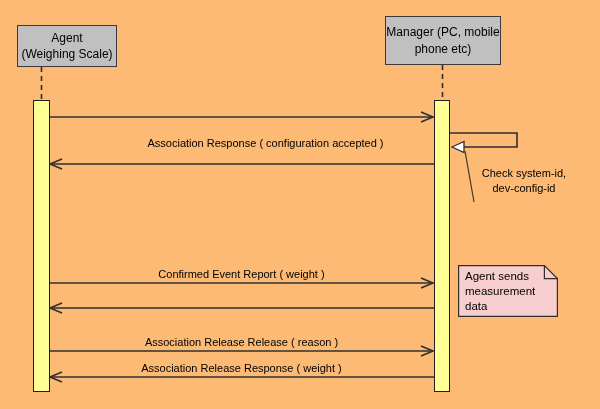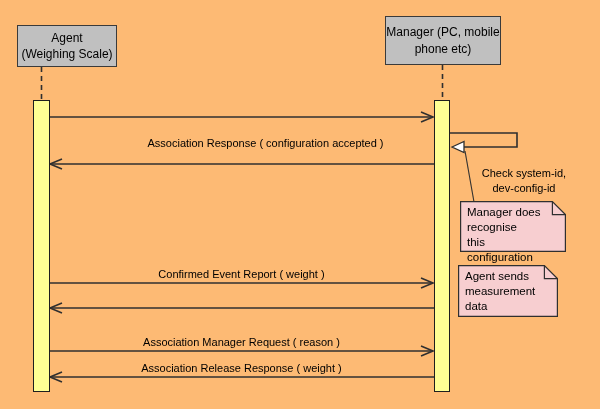"Manager does" div.note { html: <div> <svg> <path></path> <polyline></polyline> </svg> <div>Manager does recognise this configuration</div> </div> -> none }
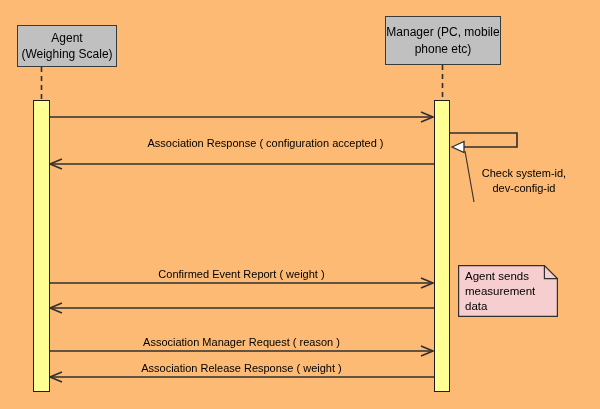"Association Manager Request ( reason" div.msg-label { text: Manager Request -> Release Release }
